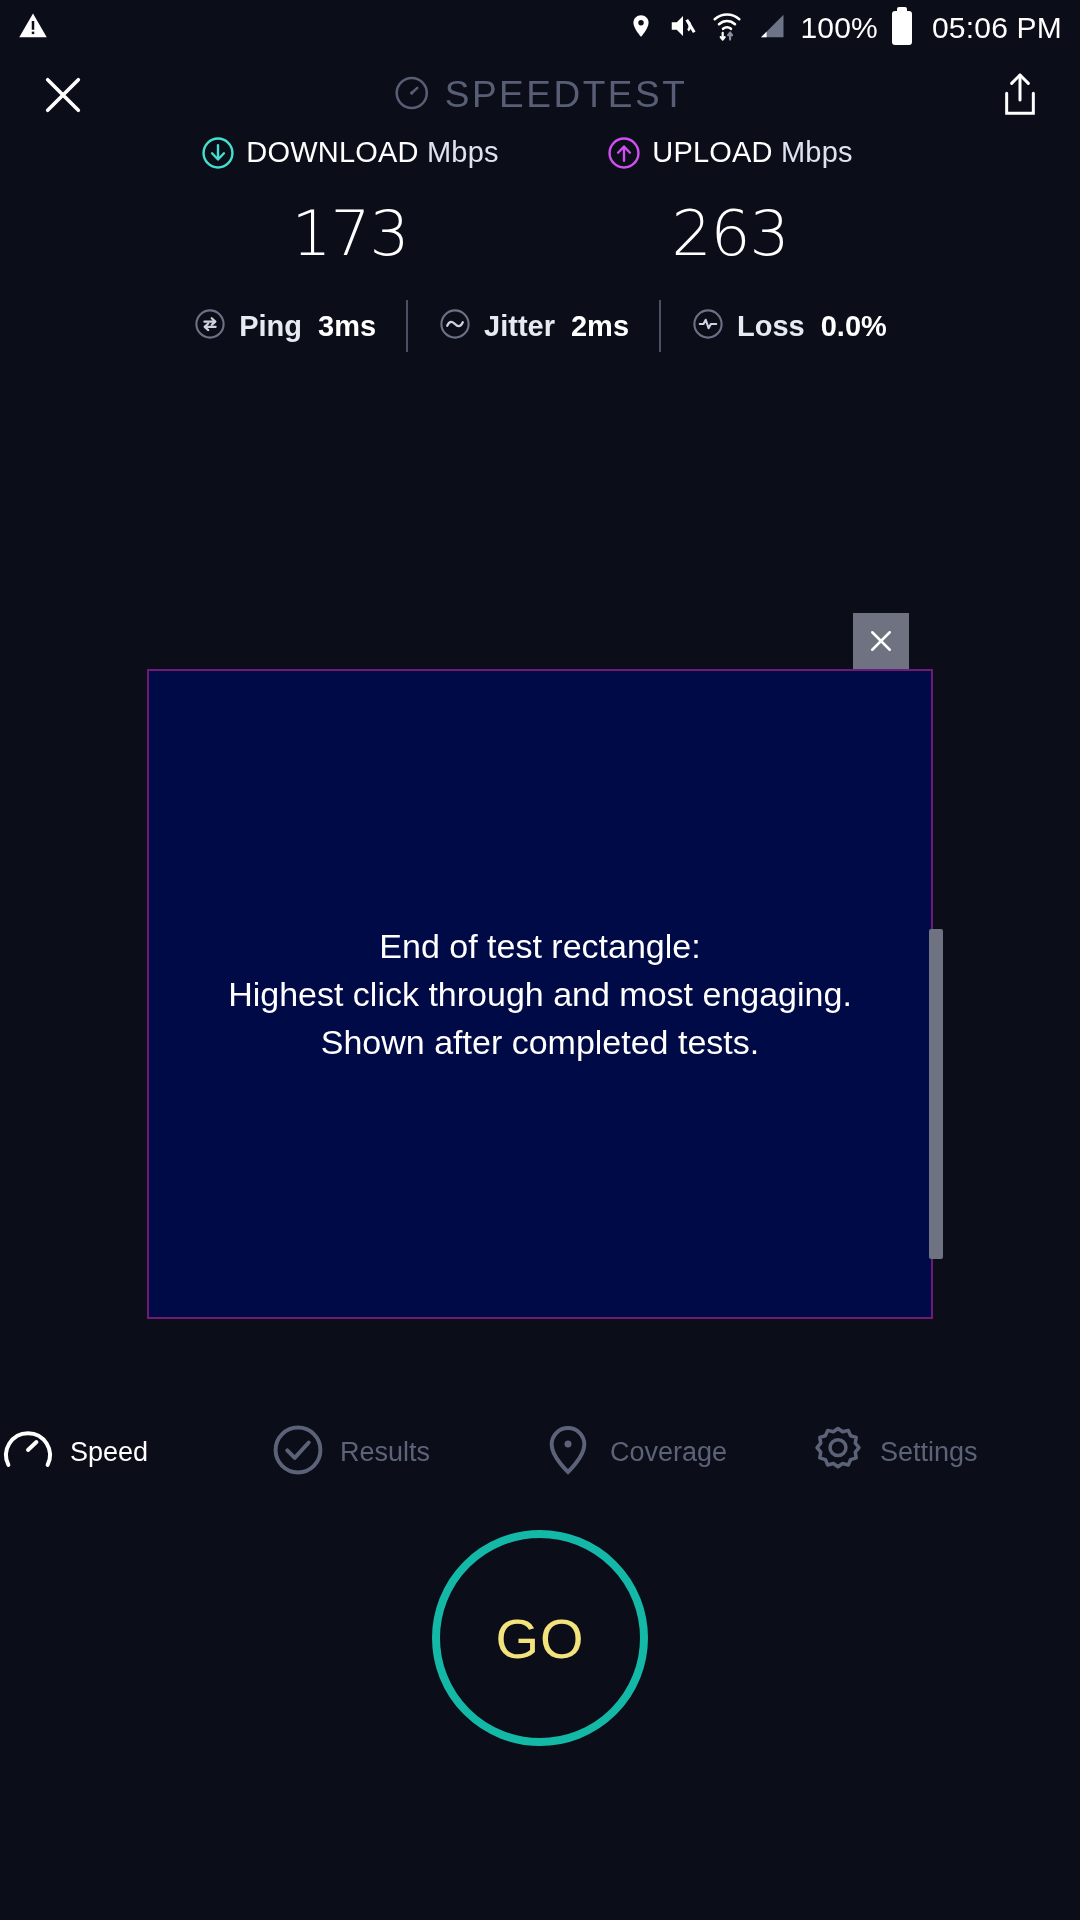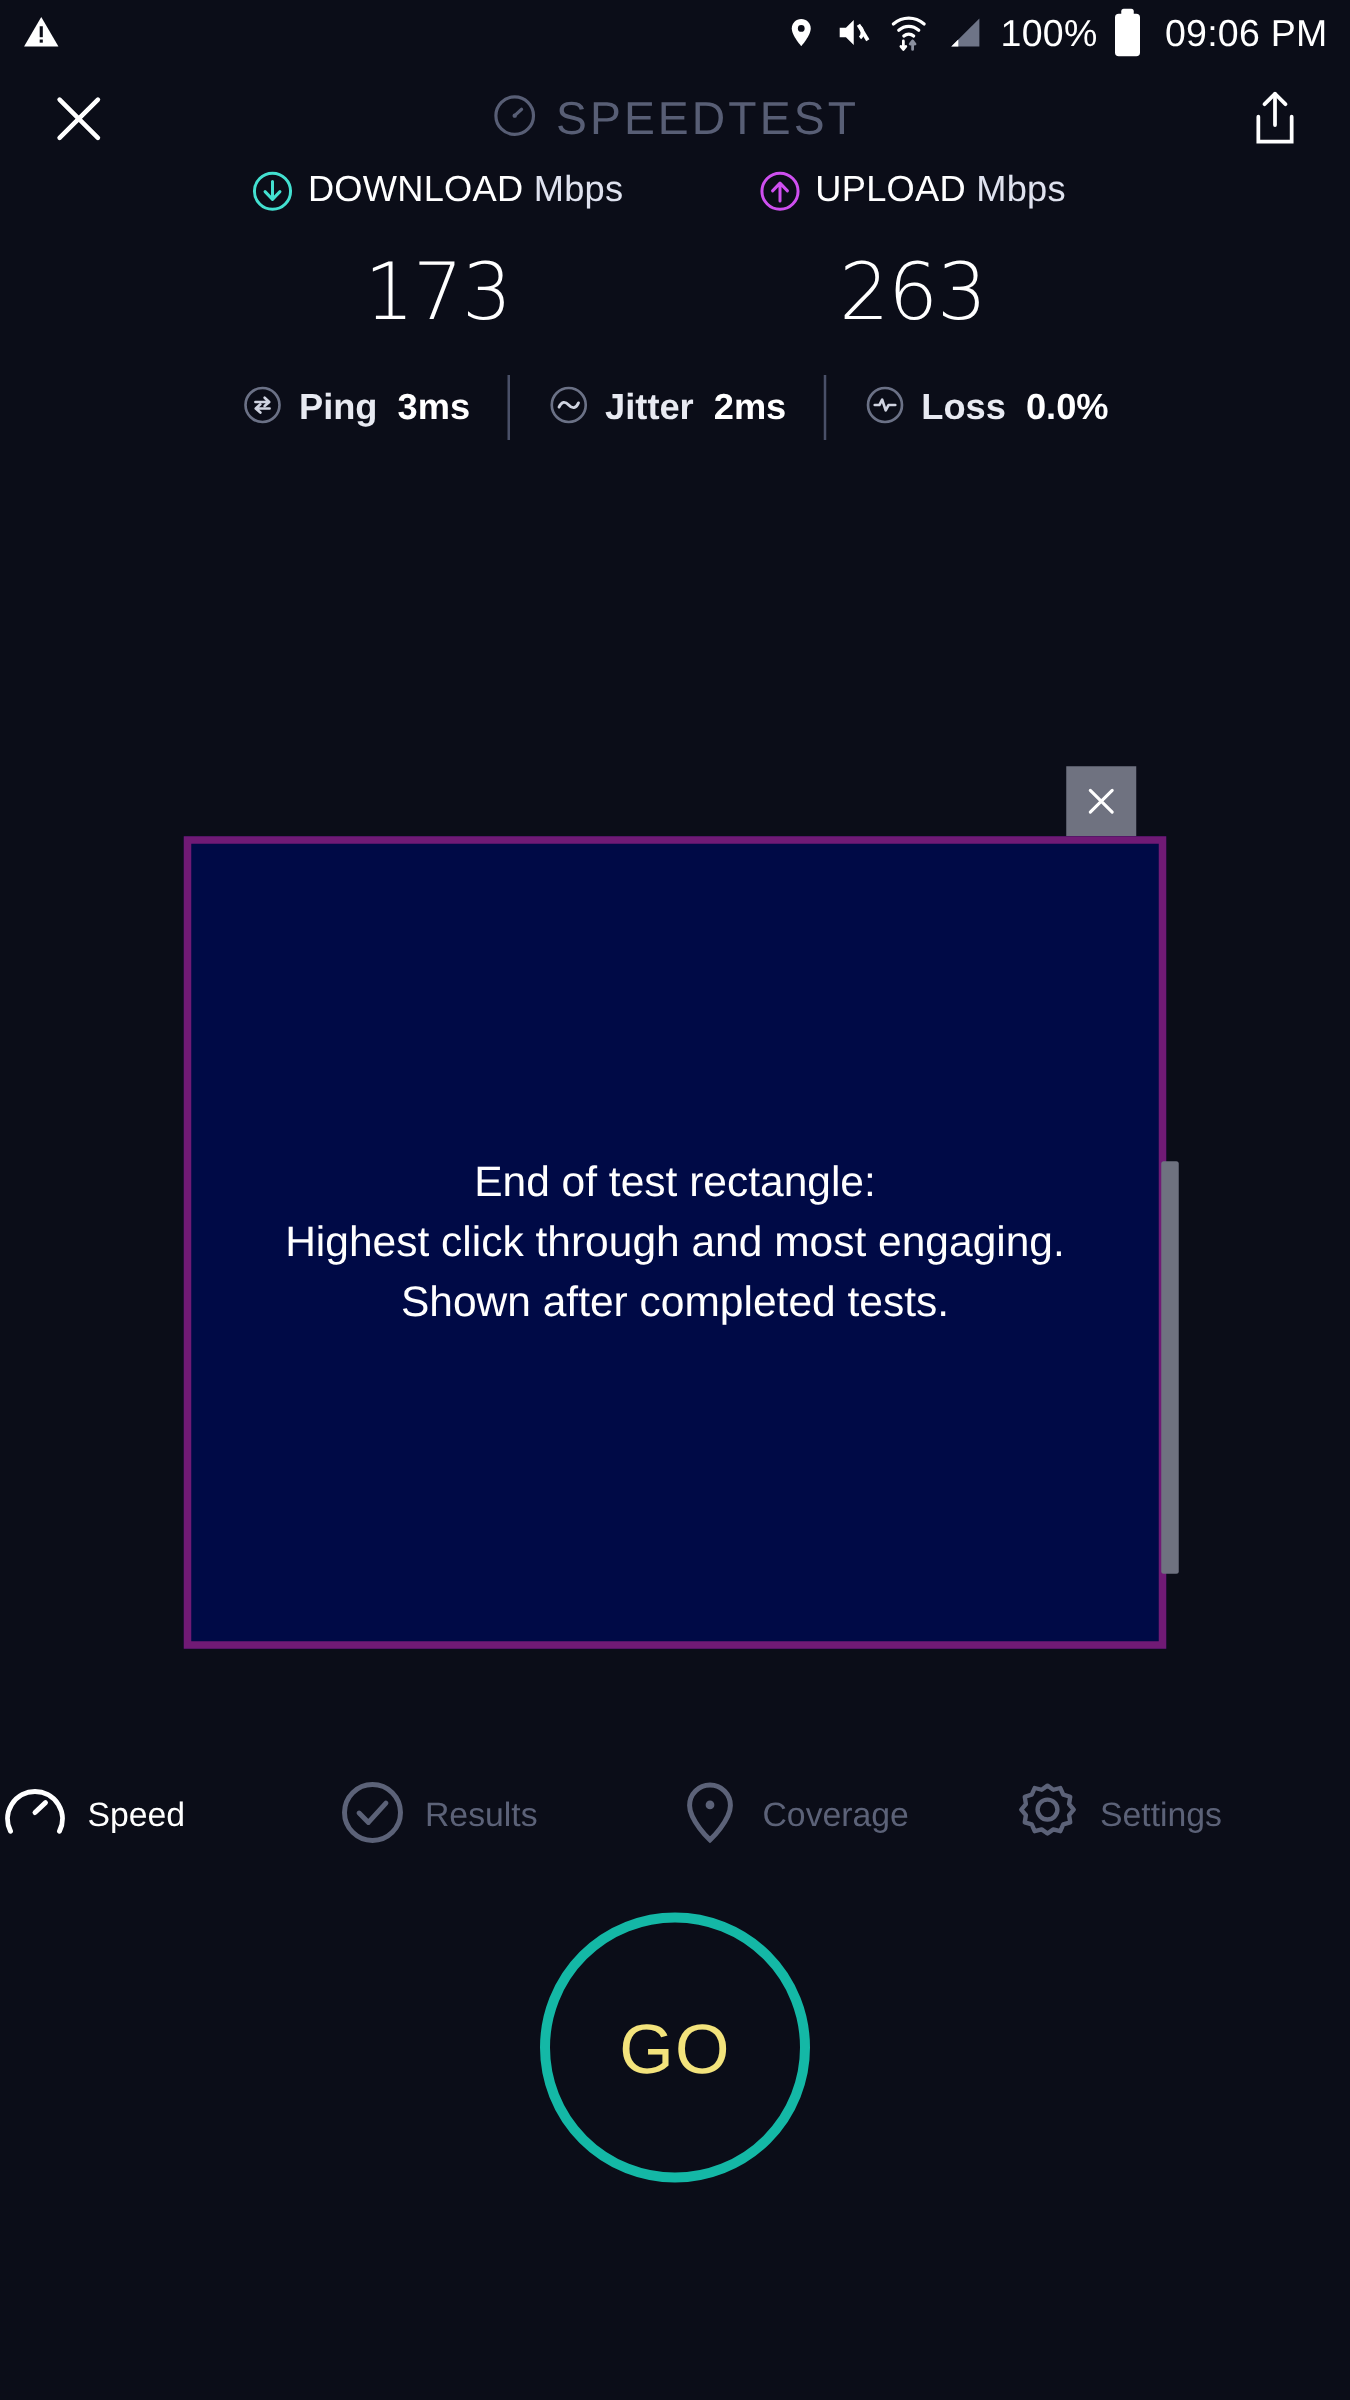"09:06 PM" span.sb-time { text: 09:06 -> 05:06 }
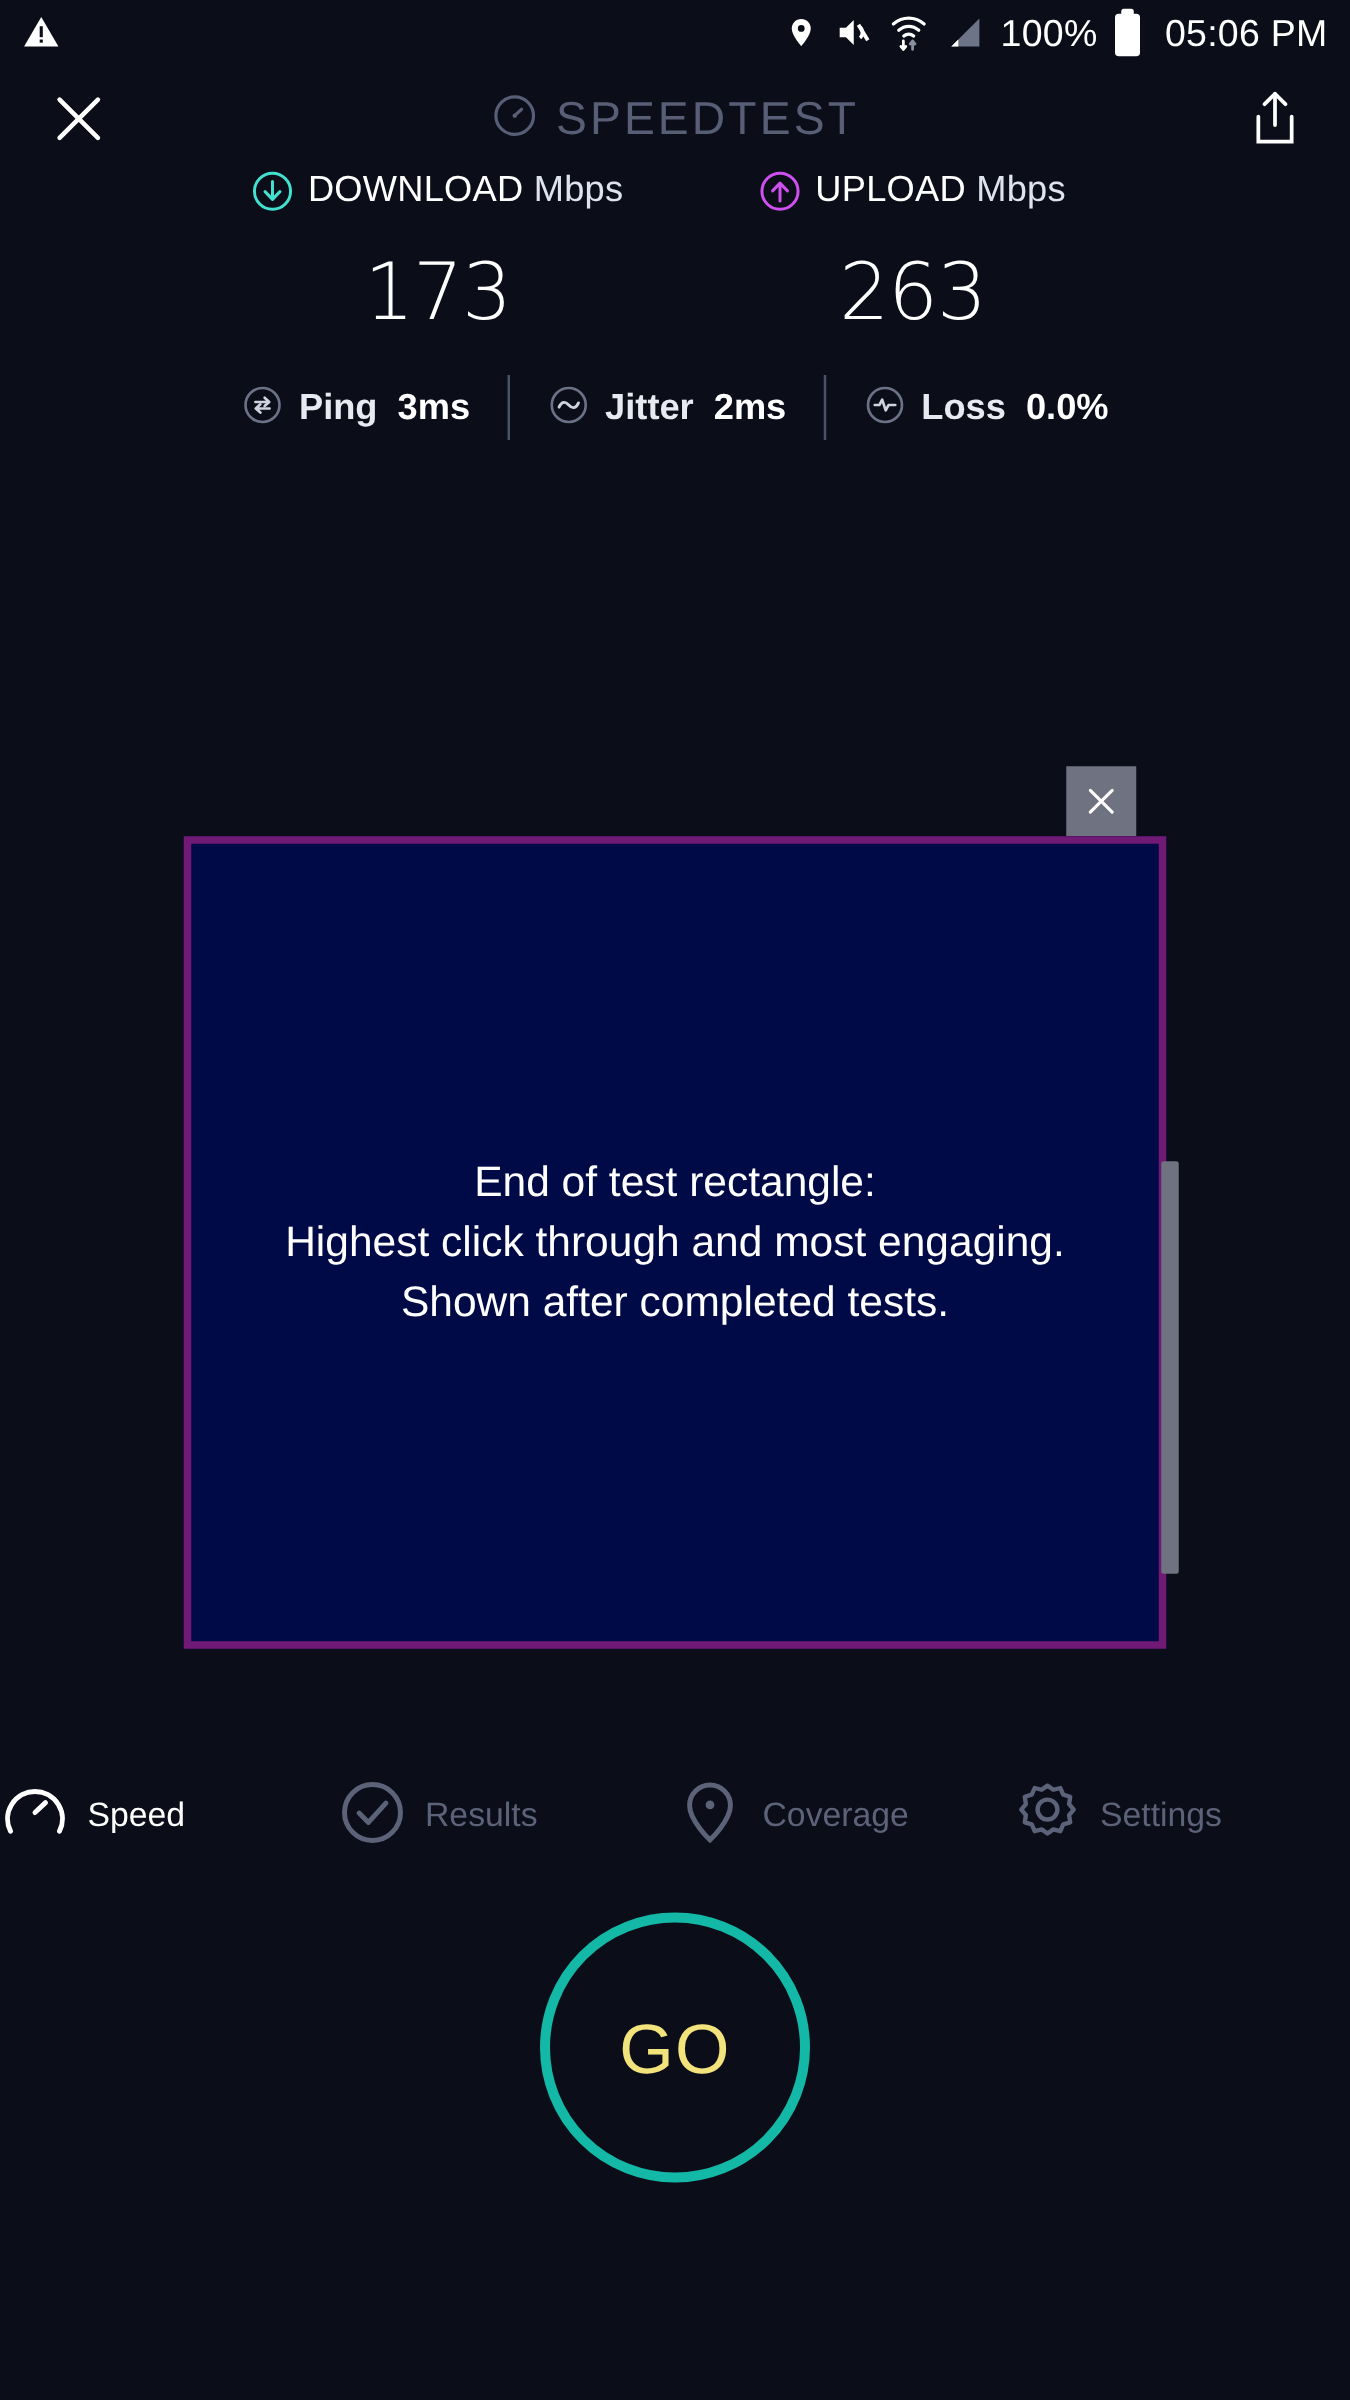"End of test rectangle:" .ad-rect { border: 6px solid #701a75 -> 2px solid #701a75 }
